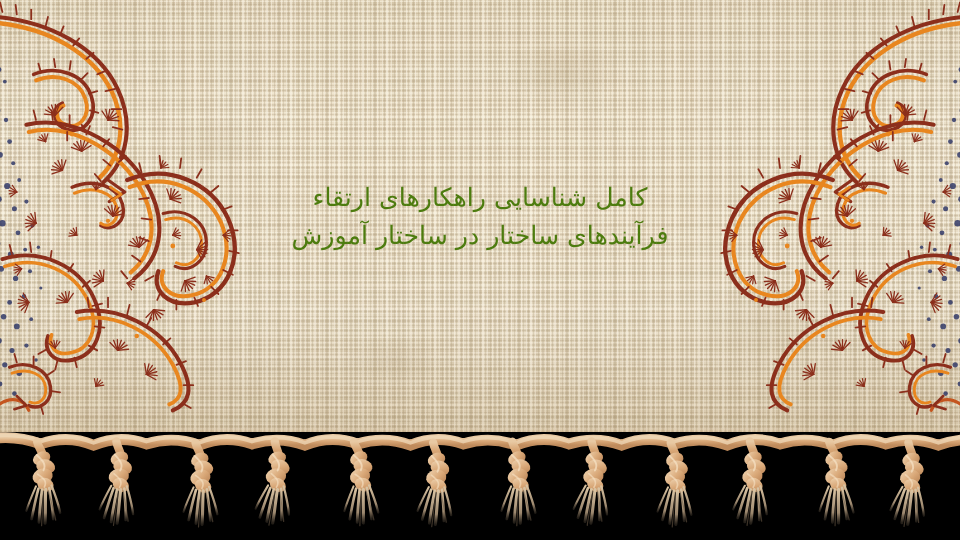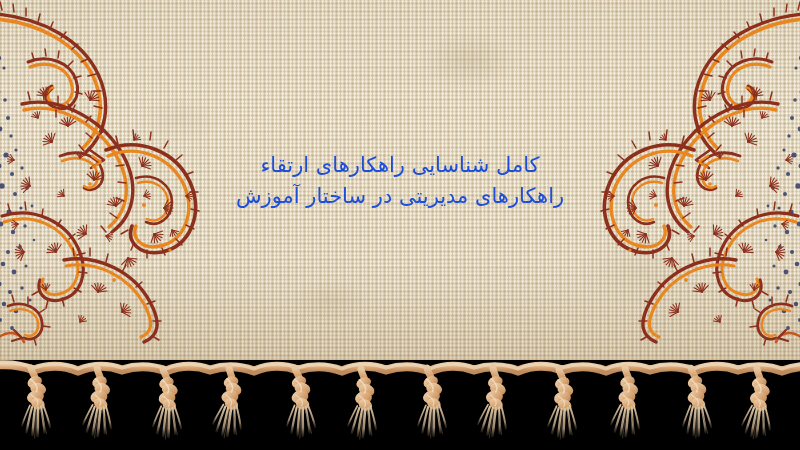"کامل شناسایی راهکارهای ارتقاء" #title-block { color: #1d4ed8 -> #4d7c0f }
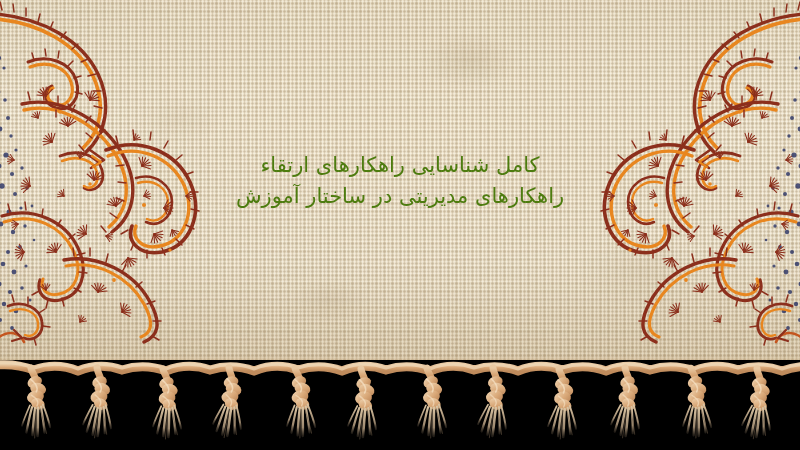"راهکارهای مدیریتی در ساختار آموزش" span.tline { text: راهکارهای مدیریتی -> فرآیندهای ساختار }
